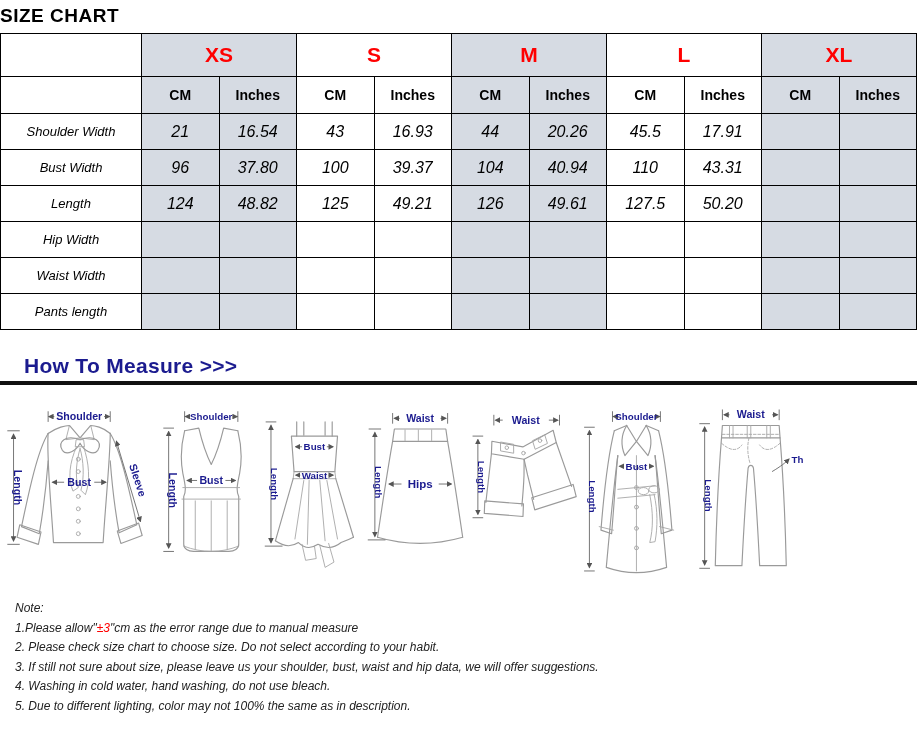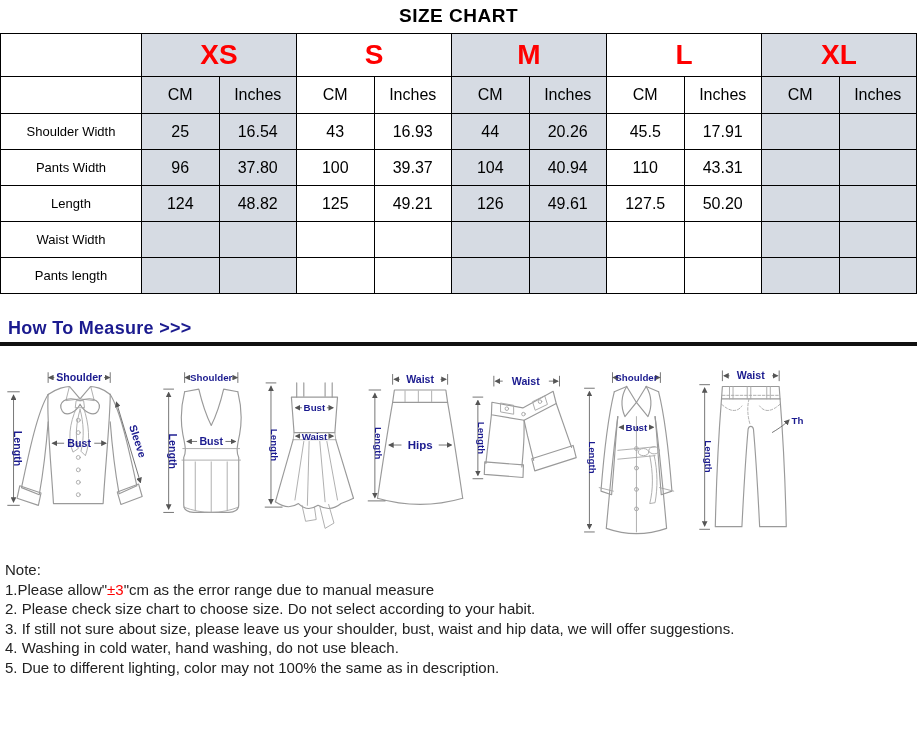"SIZE CHART" .title { text-align: center -> none }
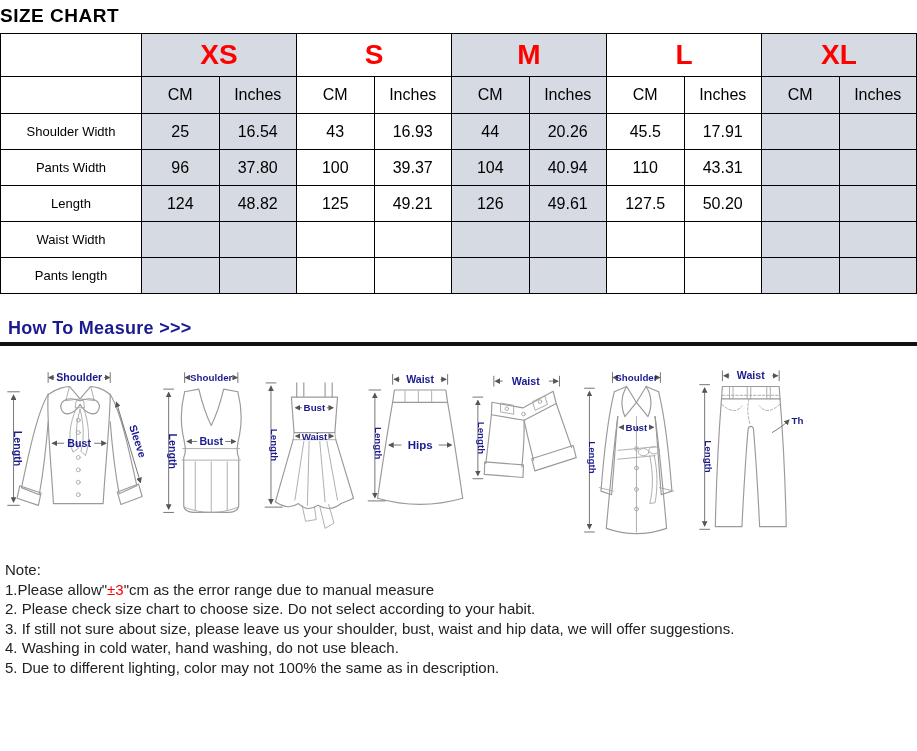"XS" tr.size-row th { font-size: 28px -> 21px }
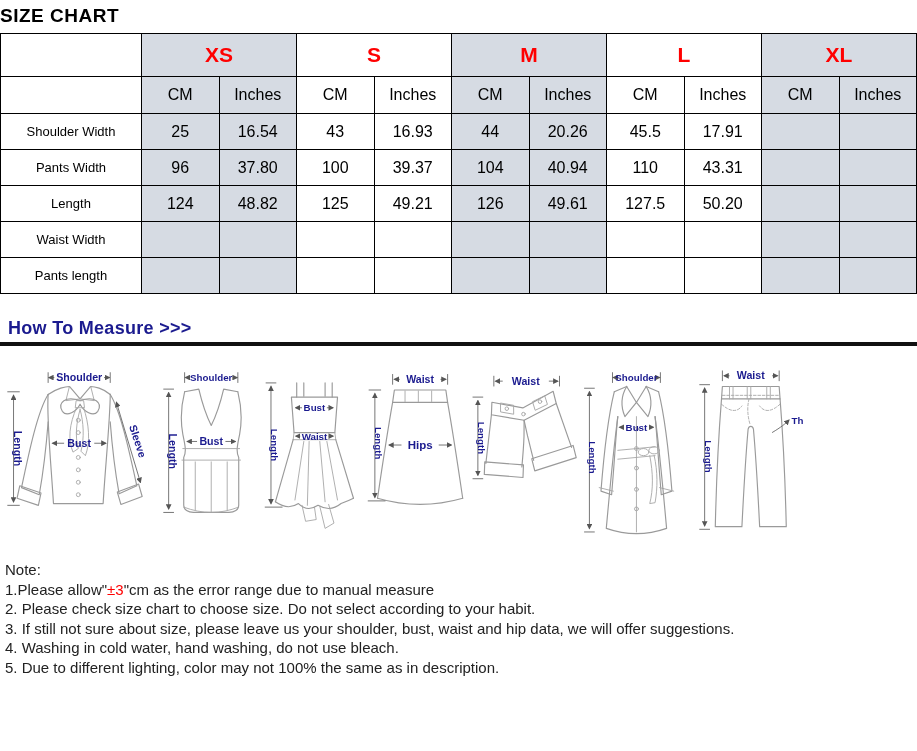"CM" tr.unit-row td { font-size: 16px -> 14px; font-weight: normal -> bold }
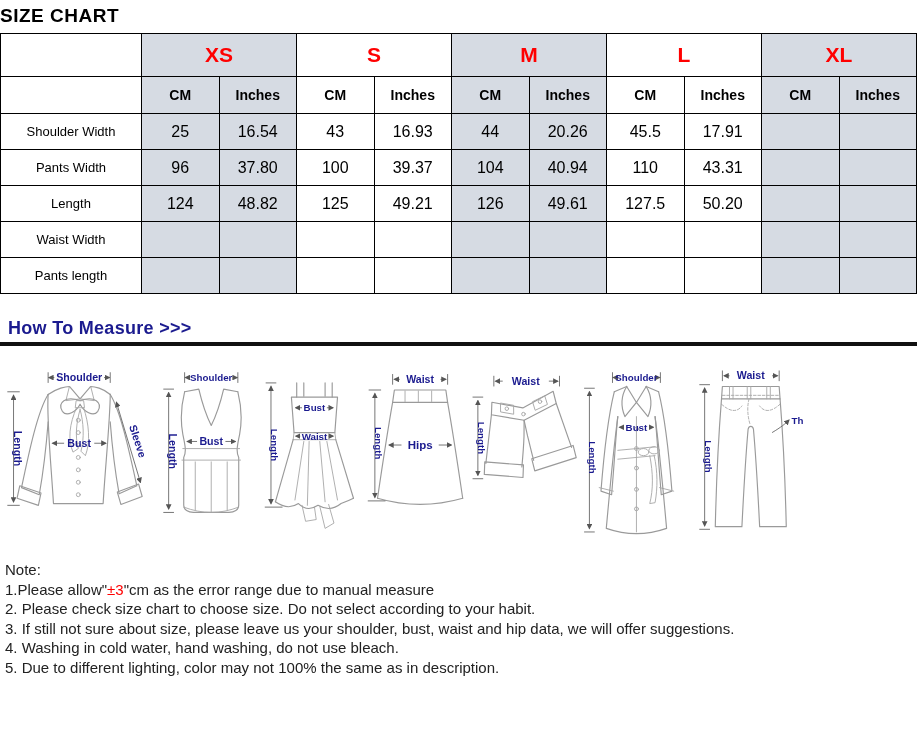"Shoulder Width" tr.data-row { font-style: none -> italic }
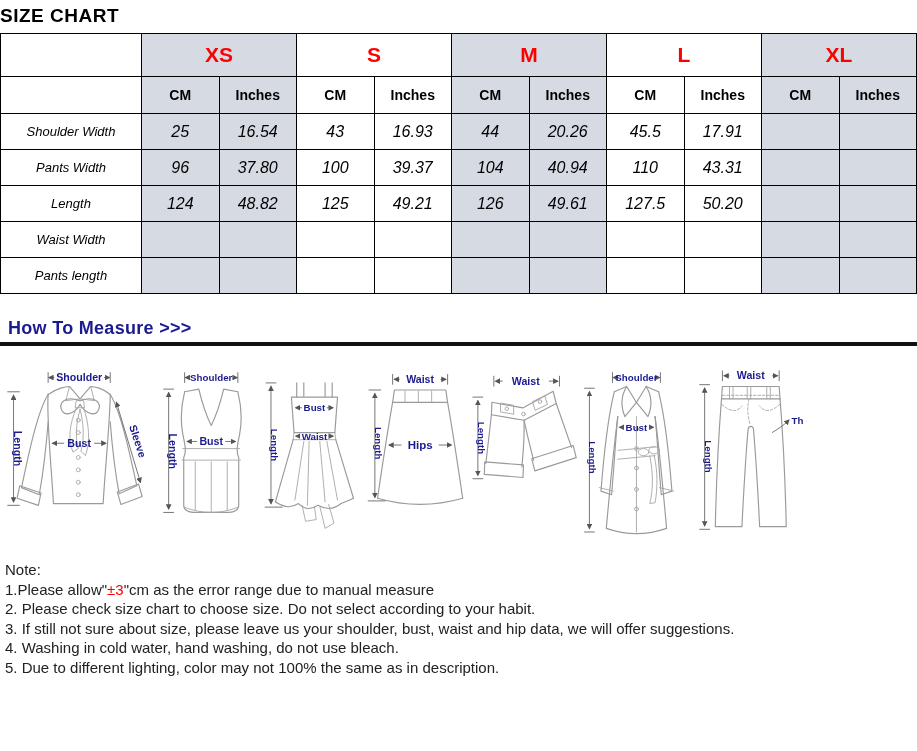"25" td.shade { text: 25 -> 21 }
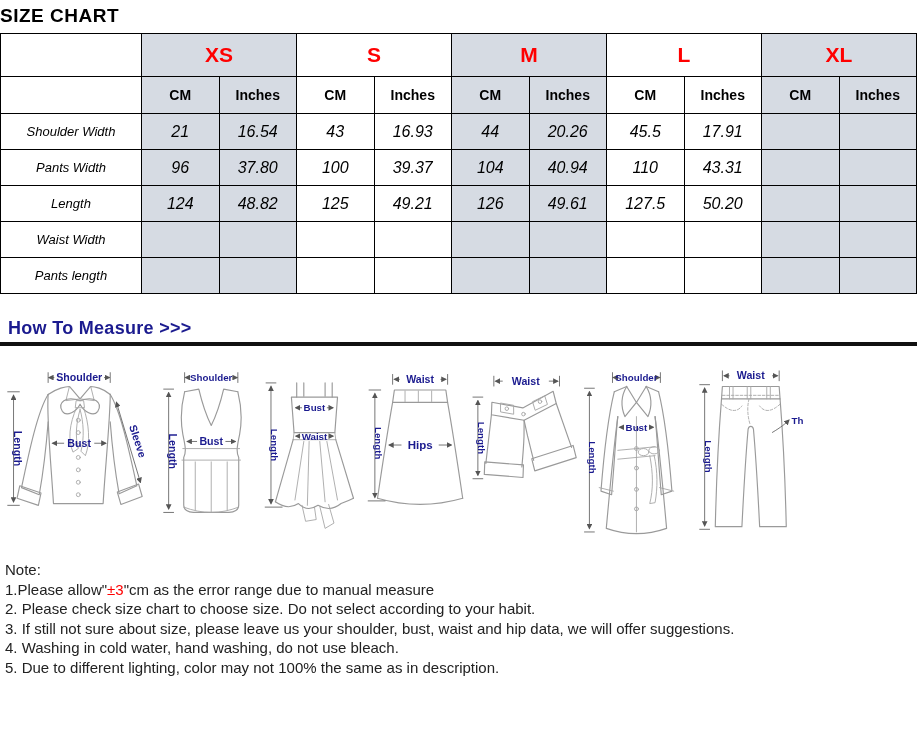"Pants Width" td.rowlabel { text: Pants -> Bust }
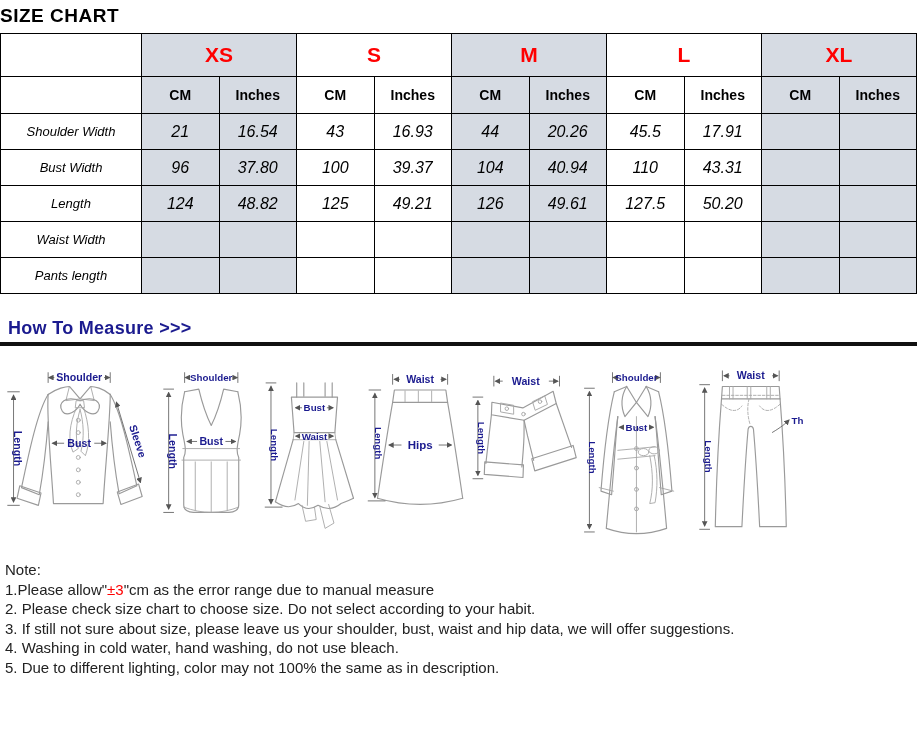"Hip Width" tr.data-row { html: none -> <tr> <td>Hip Width</td> <td></td> <td></td> <td></td> <td></td> <td></td> <td></td> <td></td> <td></td> <td></td> <td></td> </tr> }
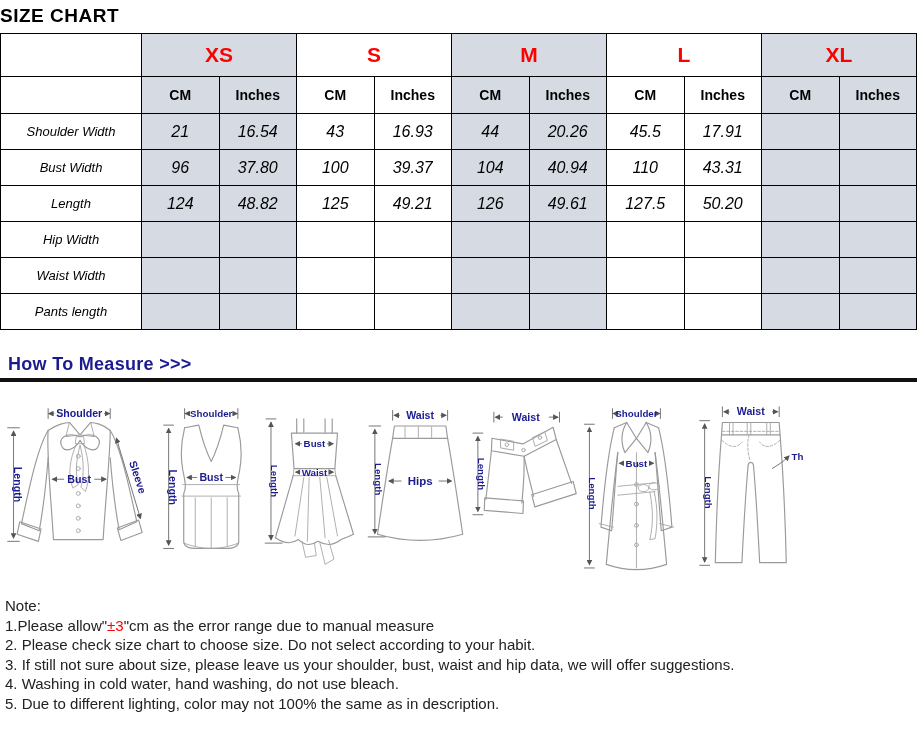"How To Measure >>>" .measure-heading { font-size: 18px -> 21px; padding-left: 8px -> 24px }
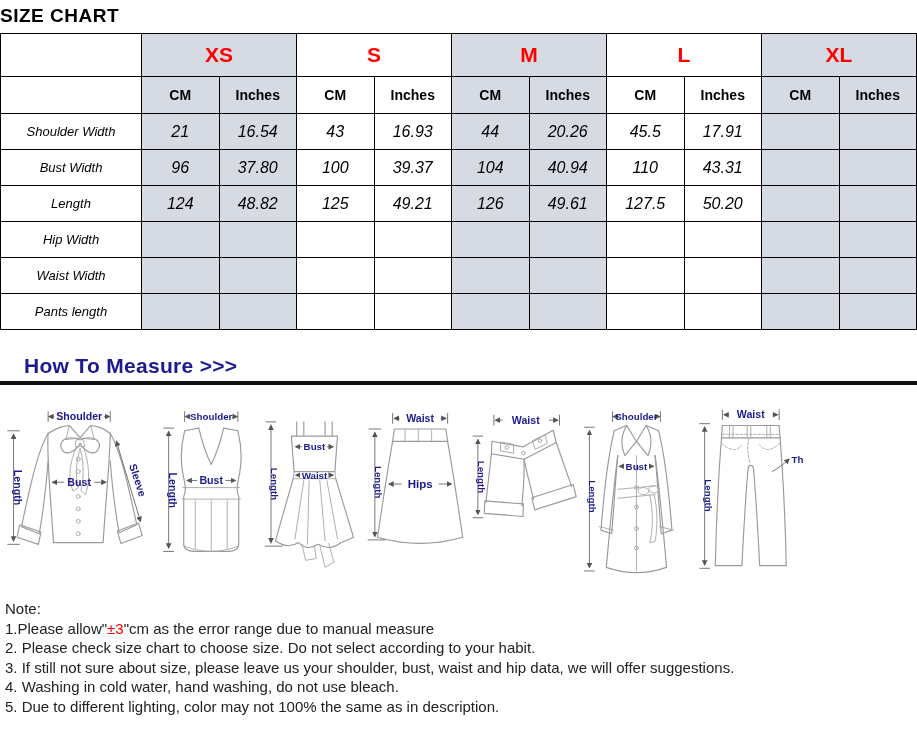"Note:" .notes { font-size: 15px -> 12px; font-style: none -> italic; padding-left: 5px -> 15px }
